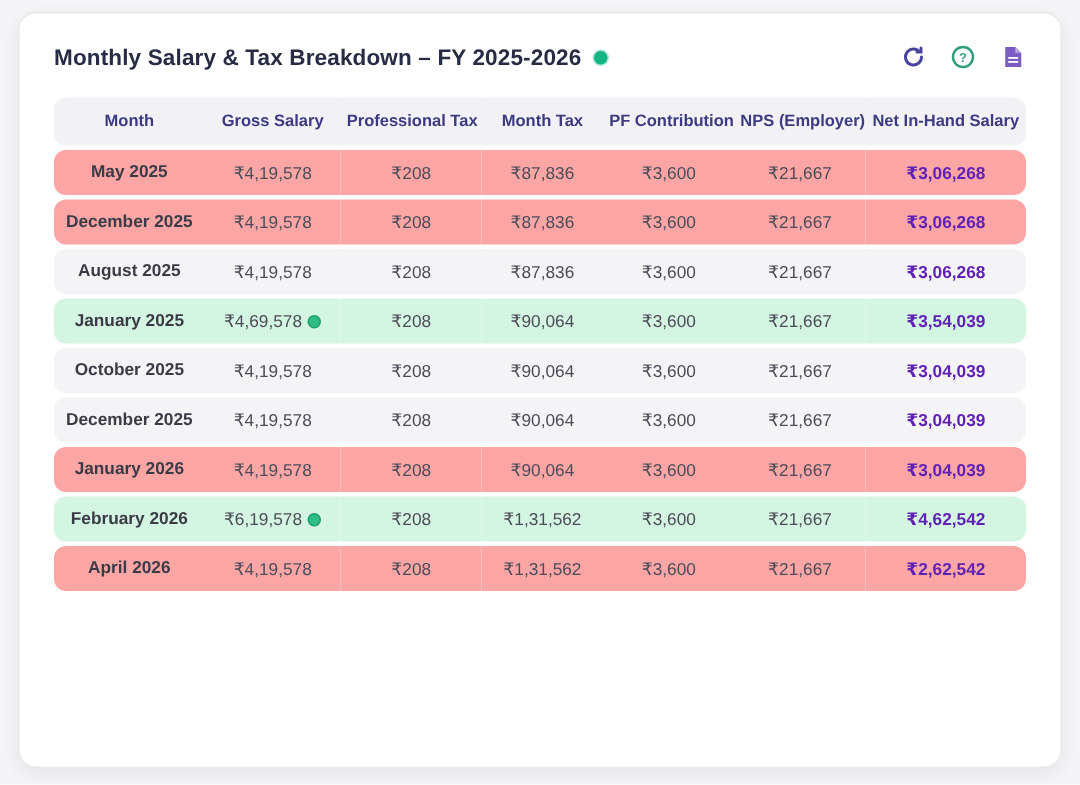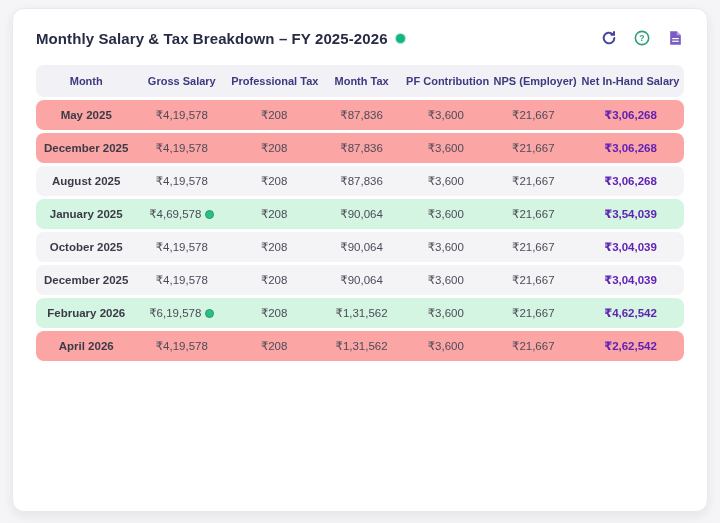"January 2026" tr.row-white { html: none -> <tr> <td>January 2026</td> <td><span>₹4,19,578</span></td> <td>₹208</td> <td>₹90,064</td> <td>₹3,600</td> <td>₹21,667</td> <td>₹3,04,039</td> </tr> }
